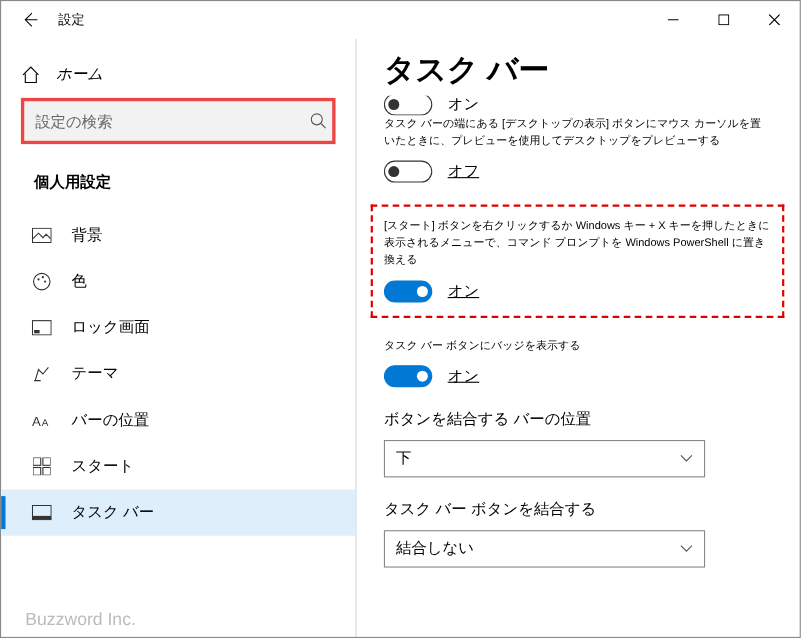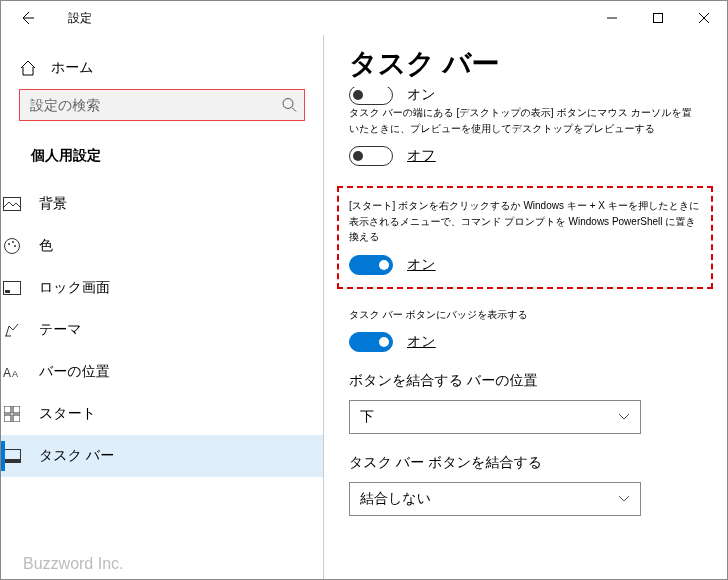"設定" .titlebar-left { gap: 29px -> 14px }
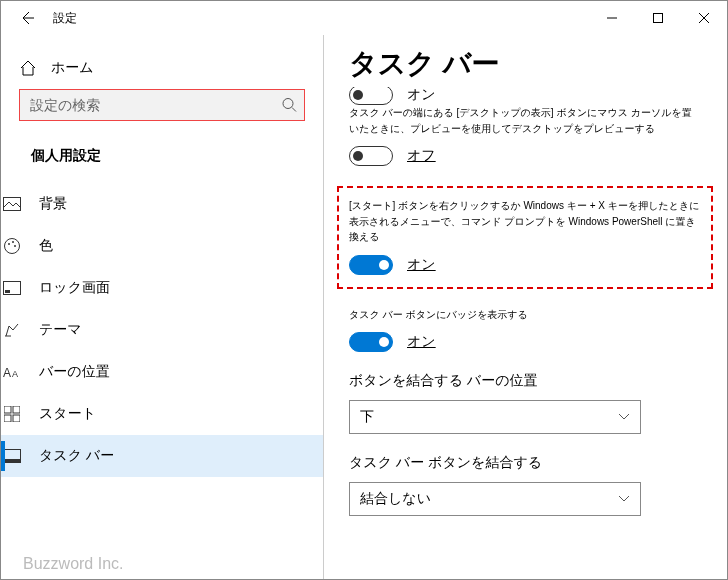"ホーム" .home-row { font-style: none -> italic }
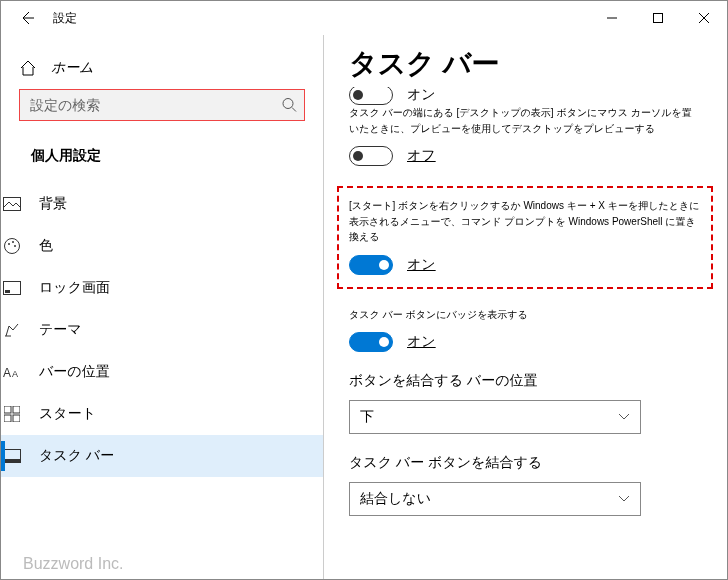"設定の検索" .search-box input { border: 1px solid #ef4444 -> 3px solid #ef4444; height: 32px -> 42px }
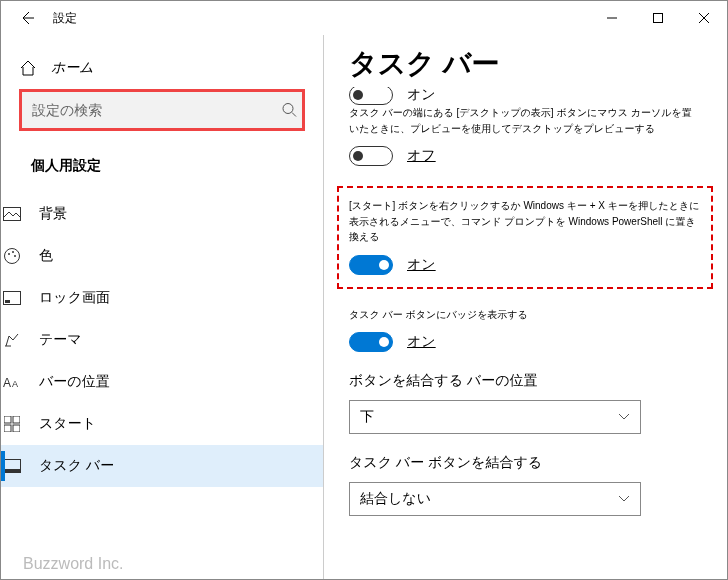"背景" .nav-item { padding: 12px 2px -> 12px 28px }
